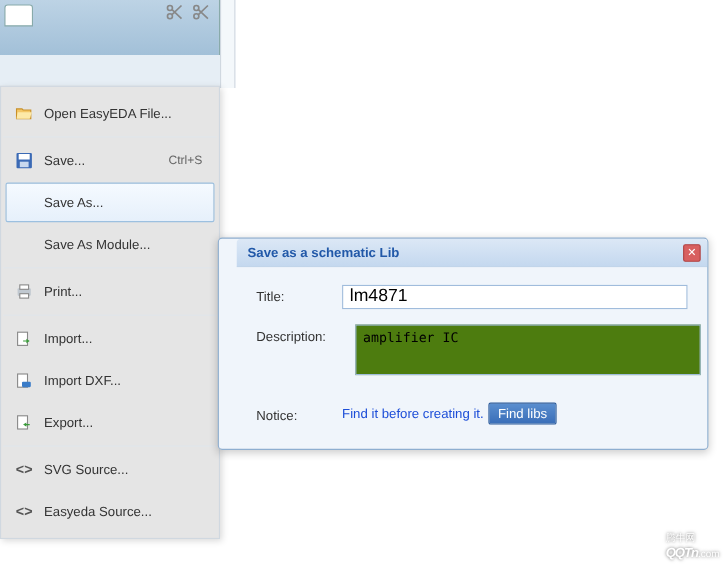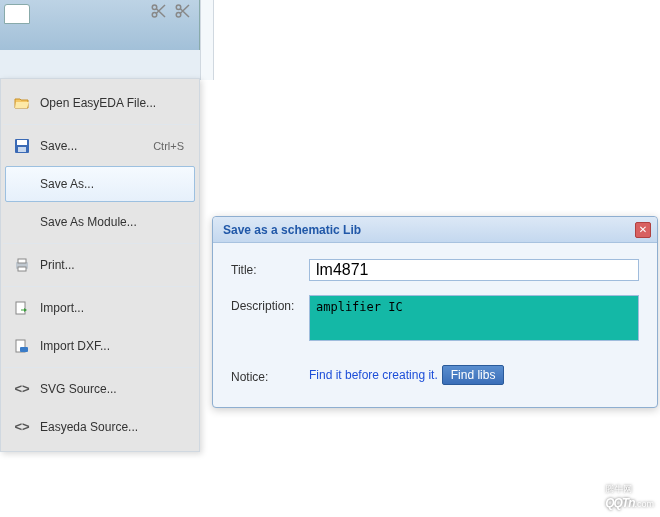"Save as a schematic Lib" .dialog { left: 212px -> 198px; padding-left: none -> 16px }
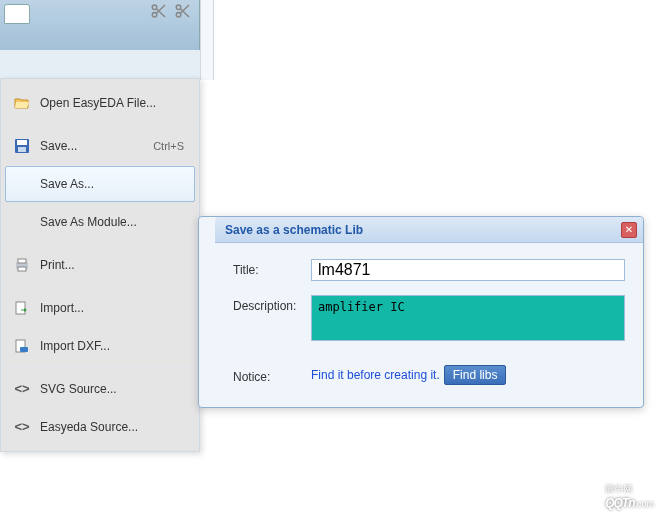"amplifier IC" .textarea-input { background: #14b8a6 -> #4d7c0f; margin-left: none -> 12px }
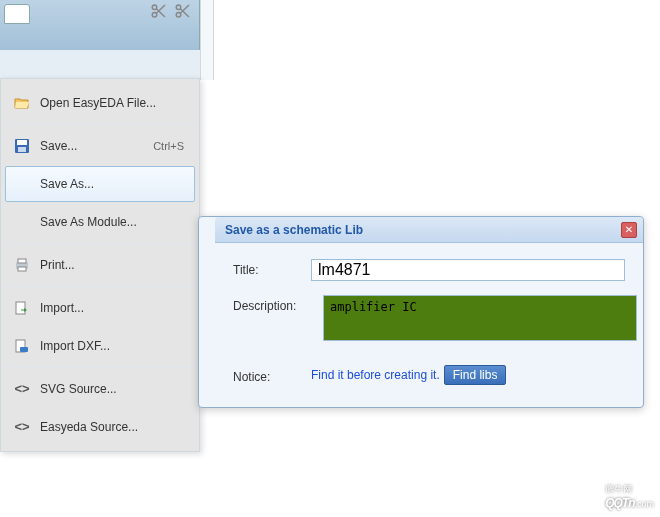"Export..." div.menu-item { html: none -> <div> <svg> <rect></rect> <path></path> </svg> <span>Export...</span> </div> }
